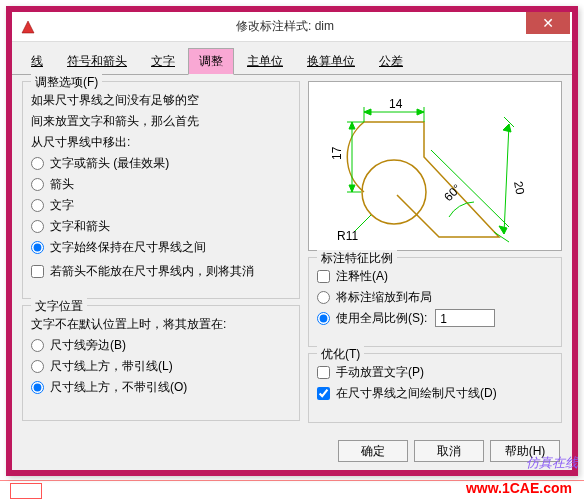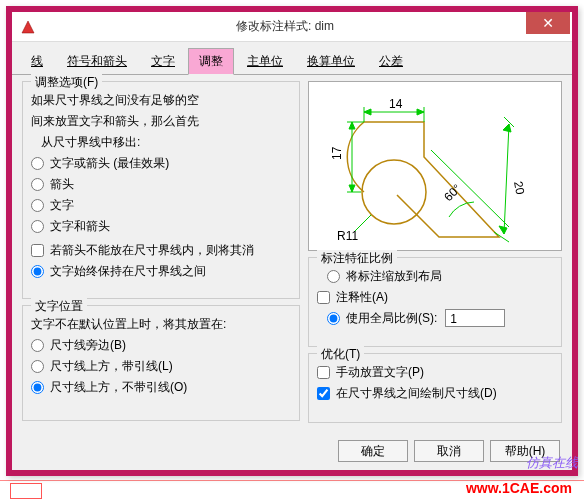"从尺寸界线中移出:" .indent { margin-left: 10px -> 0 }
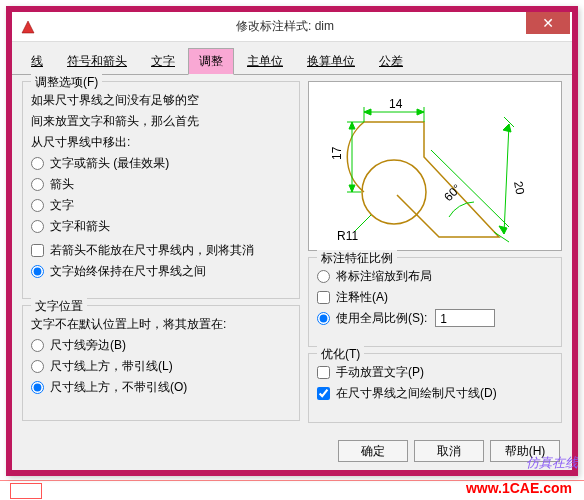"若箭头不能放在尺寸界线内，则将其消" label.row { order: before "文字始终保持在尺寸界线之间" -> after "文字始终保持在尺寸界线之间" }
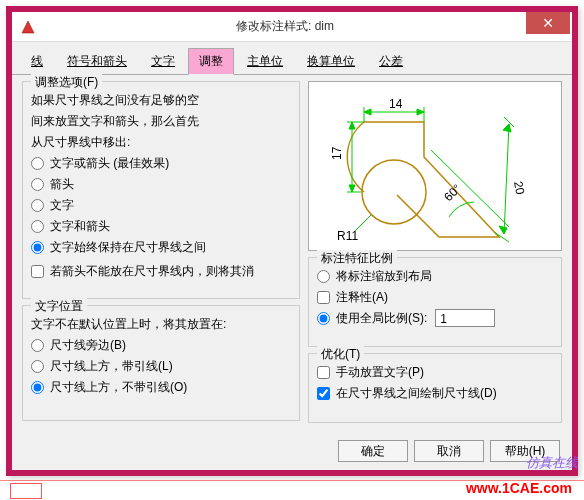"将标注缩放到布局" label.row { order: before "注释性(A)" -> after "注释性(A)" }
